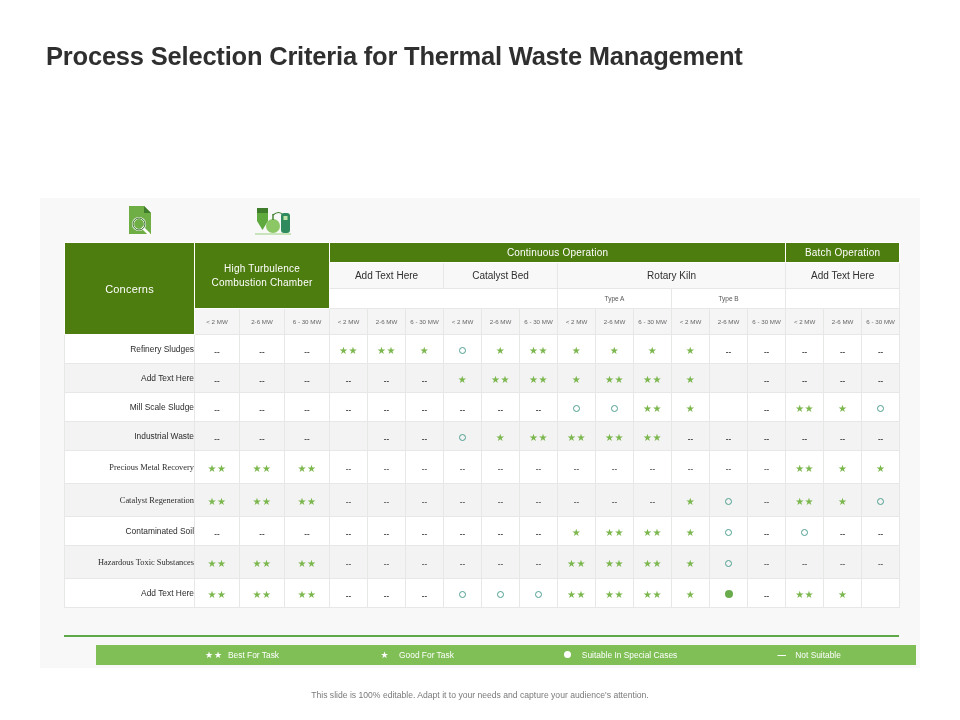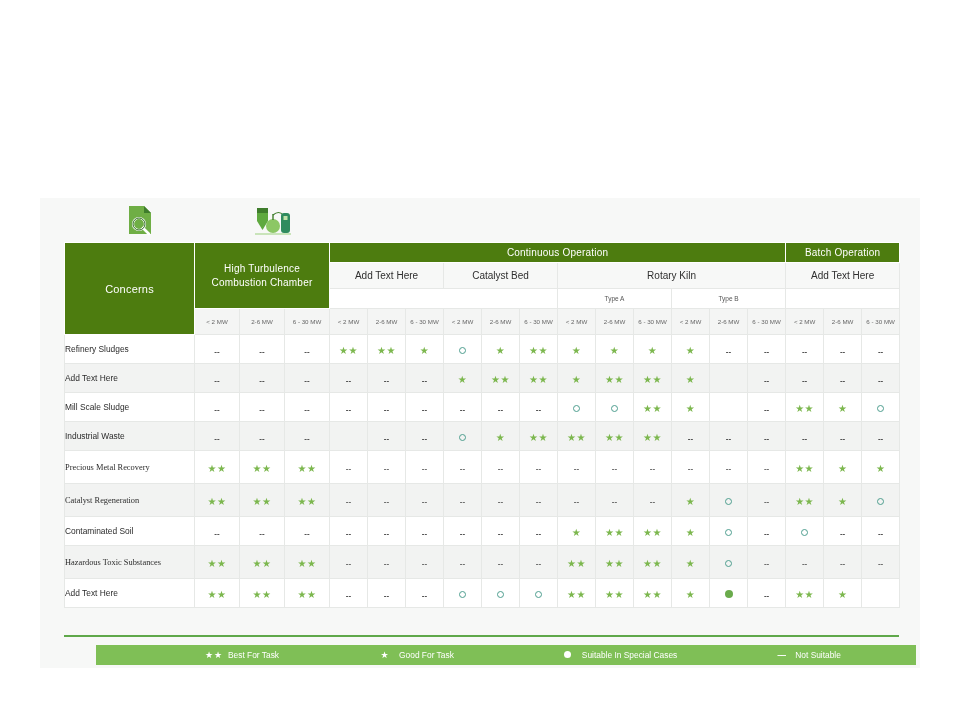"Process Selection Criteria for Thermal" div.title { html: none -> <div>Process Selection Criteria for Thermal Waste Management</div> }
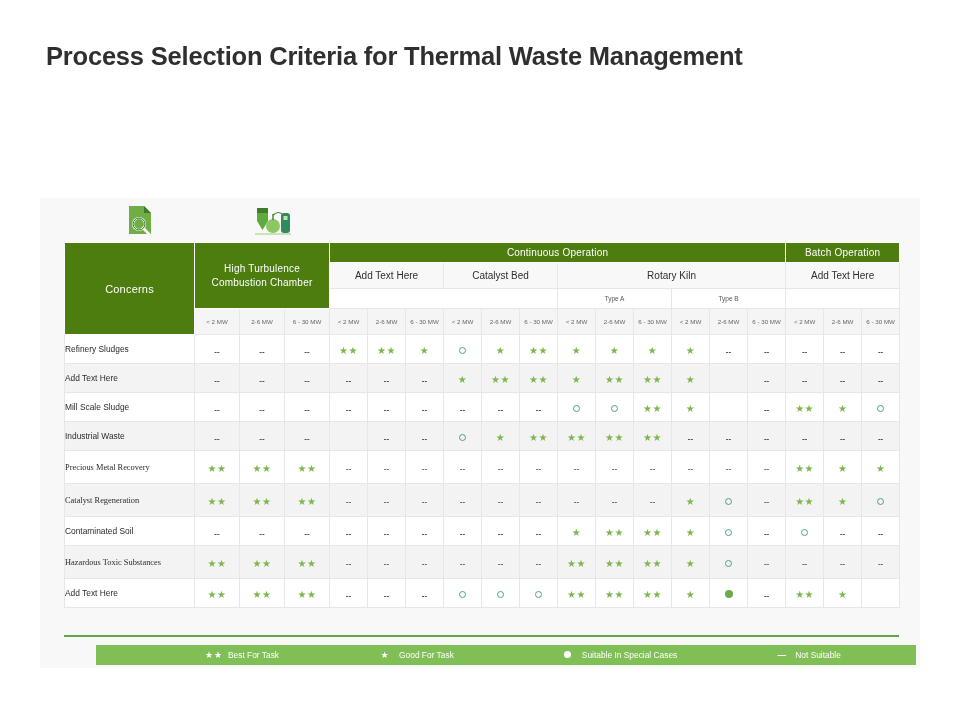"Refinery Sludges" .rowlabel { text-align: left -> right }
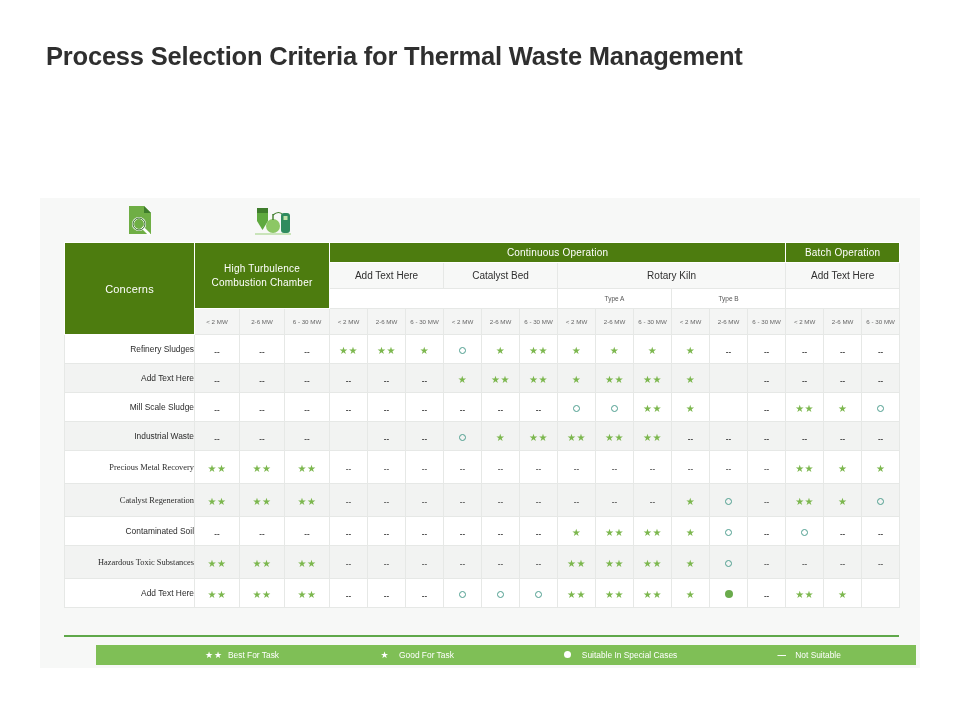"This slide is 100% editable." div.footer { html: none -> <div>This slide is 100% editable. Adapt it to your needs and capture your audience's attention.</div> }
